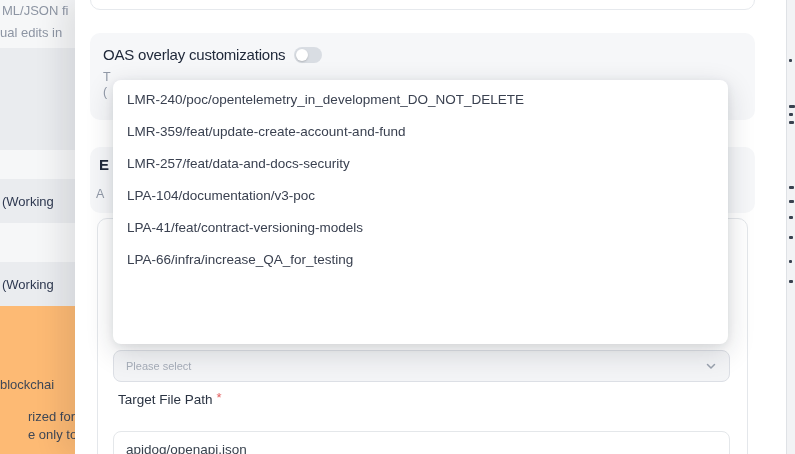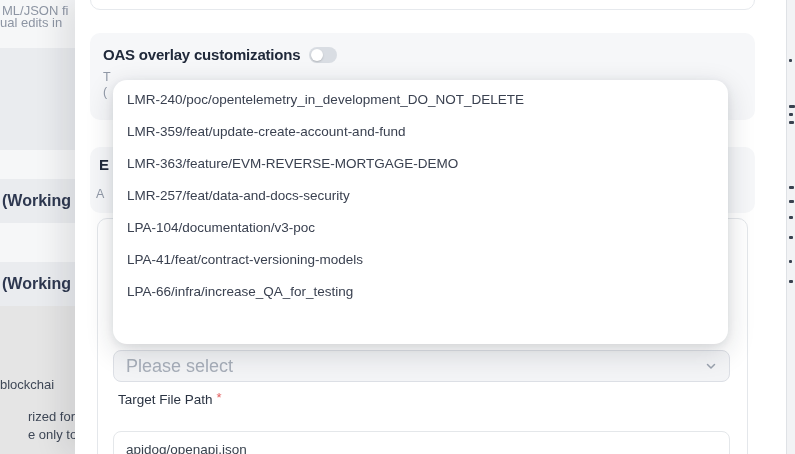"ual edits in" div.u-frag { top: 15px -> 25px }
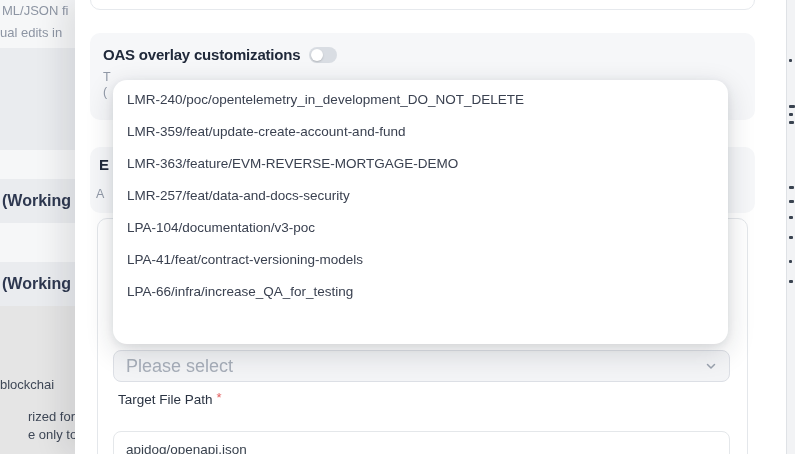"OAS overlay customizations" .sec-title { font-weight: 700 -> 400 }
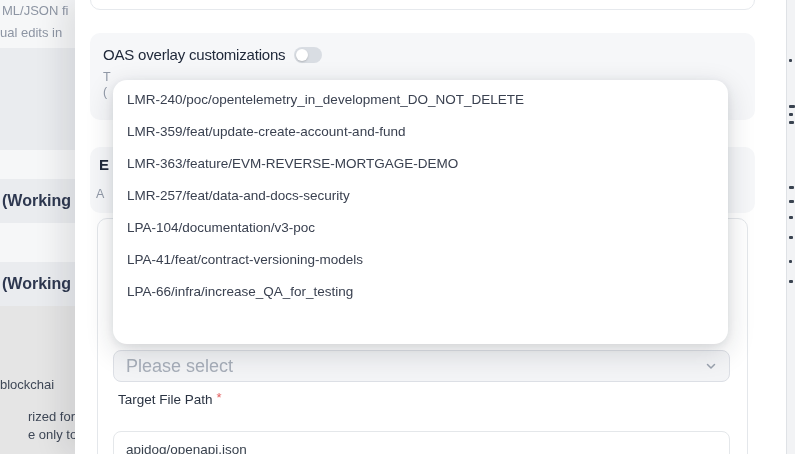"LMR-240/poc/opentelemetry_in_development" .dropdown { border-radius: 14px -> 8px }
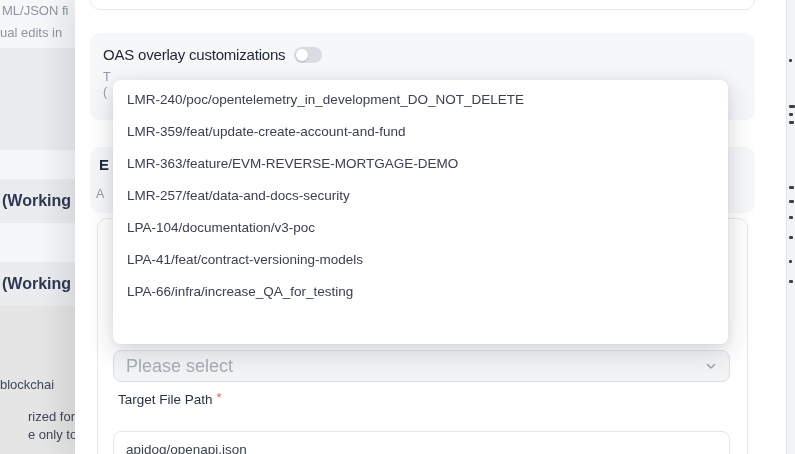"LMR-363/feature/EVM-REVERSE-MORTGAGE-DEM" div.dd-item { html: <div>LMR-363/feature/EVM-REVERSE-MORTGAGE-DEMO</div> -> none }
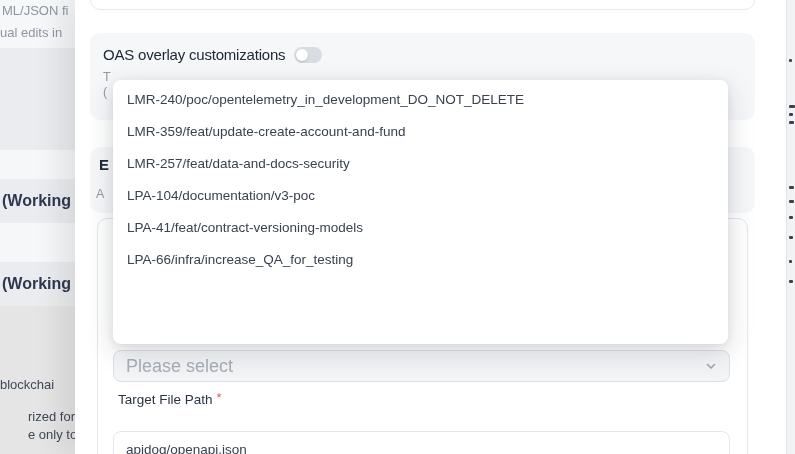"(Working" .u-row span { font-size: 16px -> 13px; font-weight: 700 -> 400 }
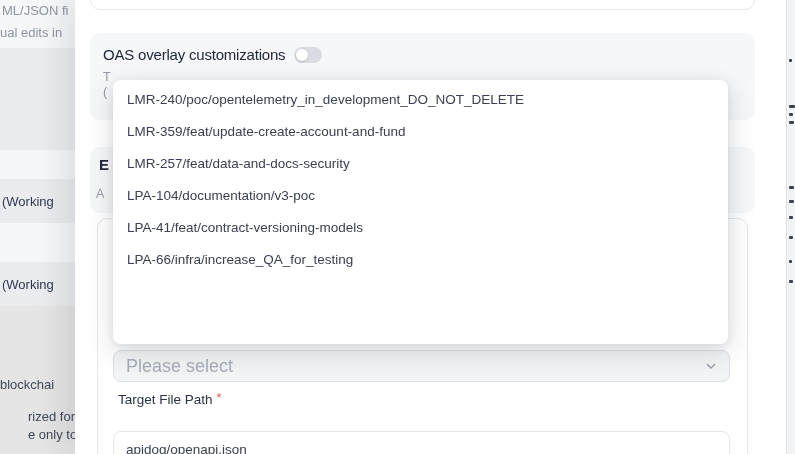"Please select" .select .ph { font-size: 18px -> 11px }
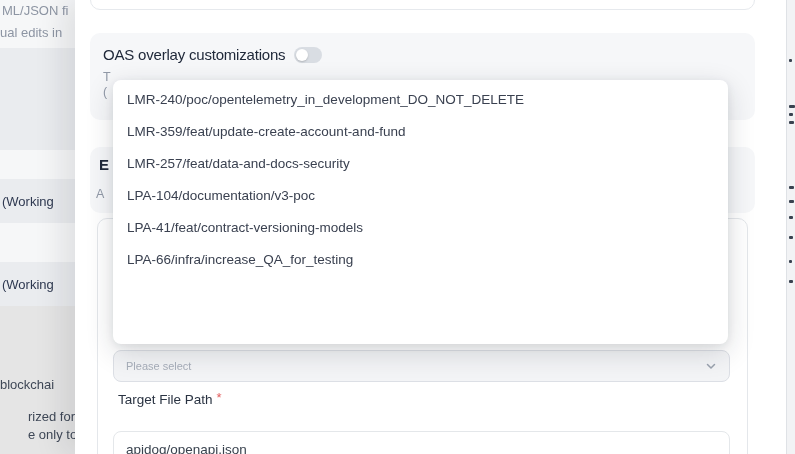"blockchai" .u-bottom { background: #e5e5e5 -> #fdba74 }
